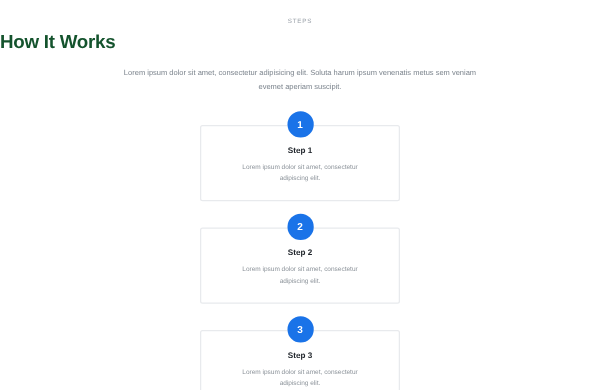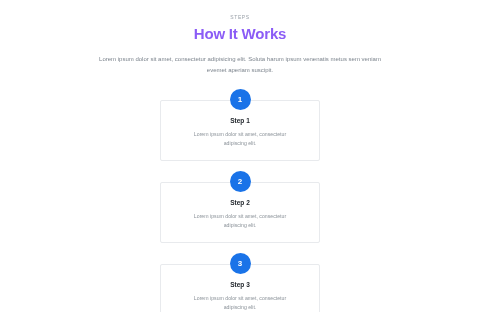"How It Works" .headline { color: #8b5cf6 -> #14532d; text-align: center -> left }
